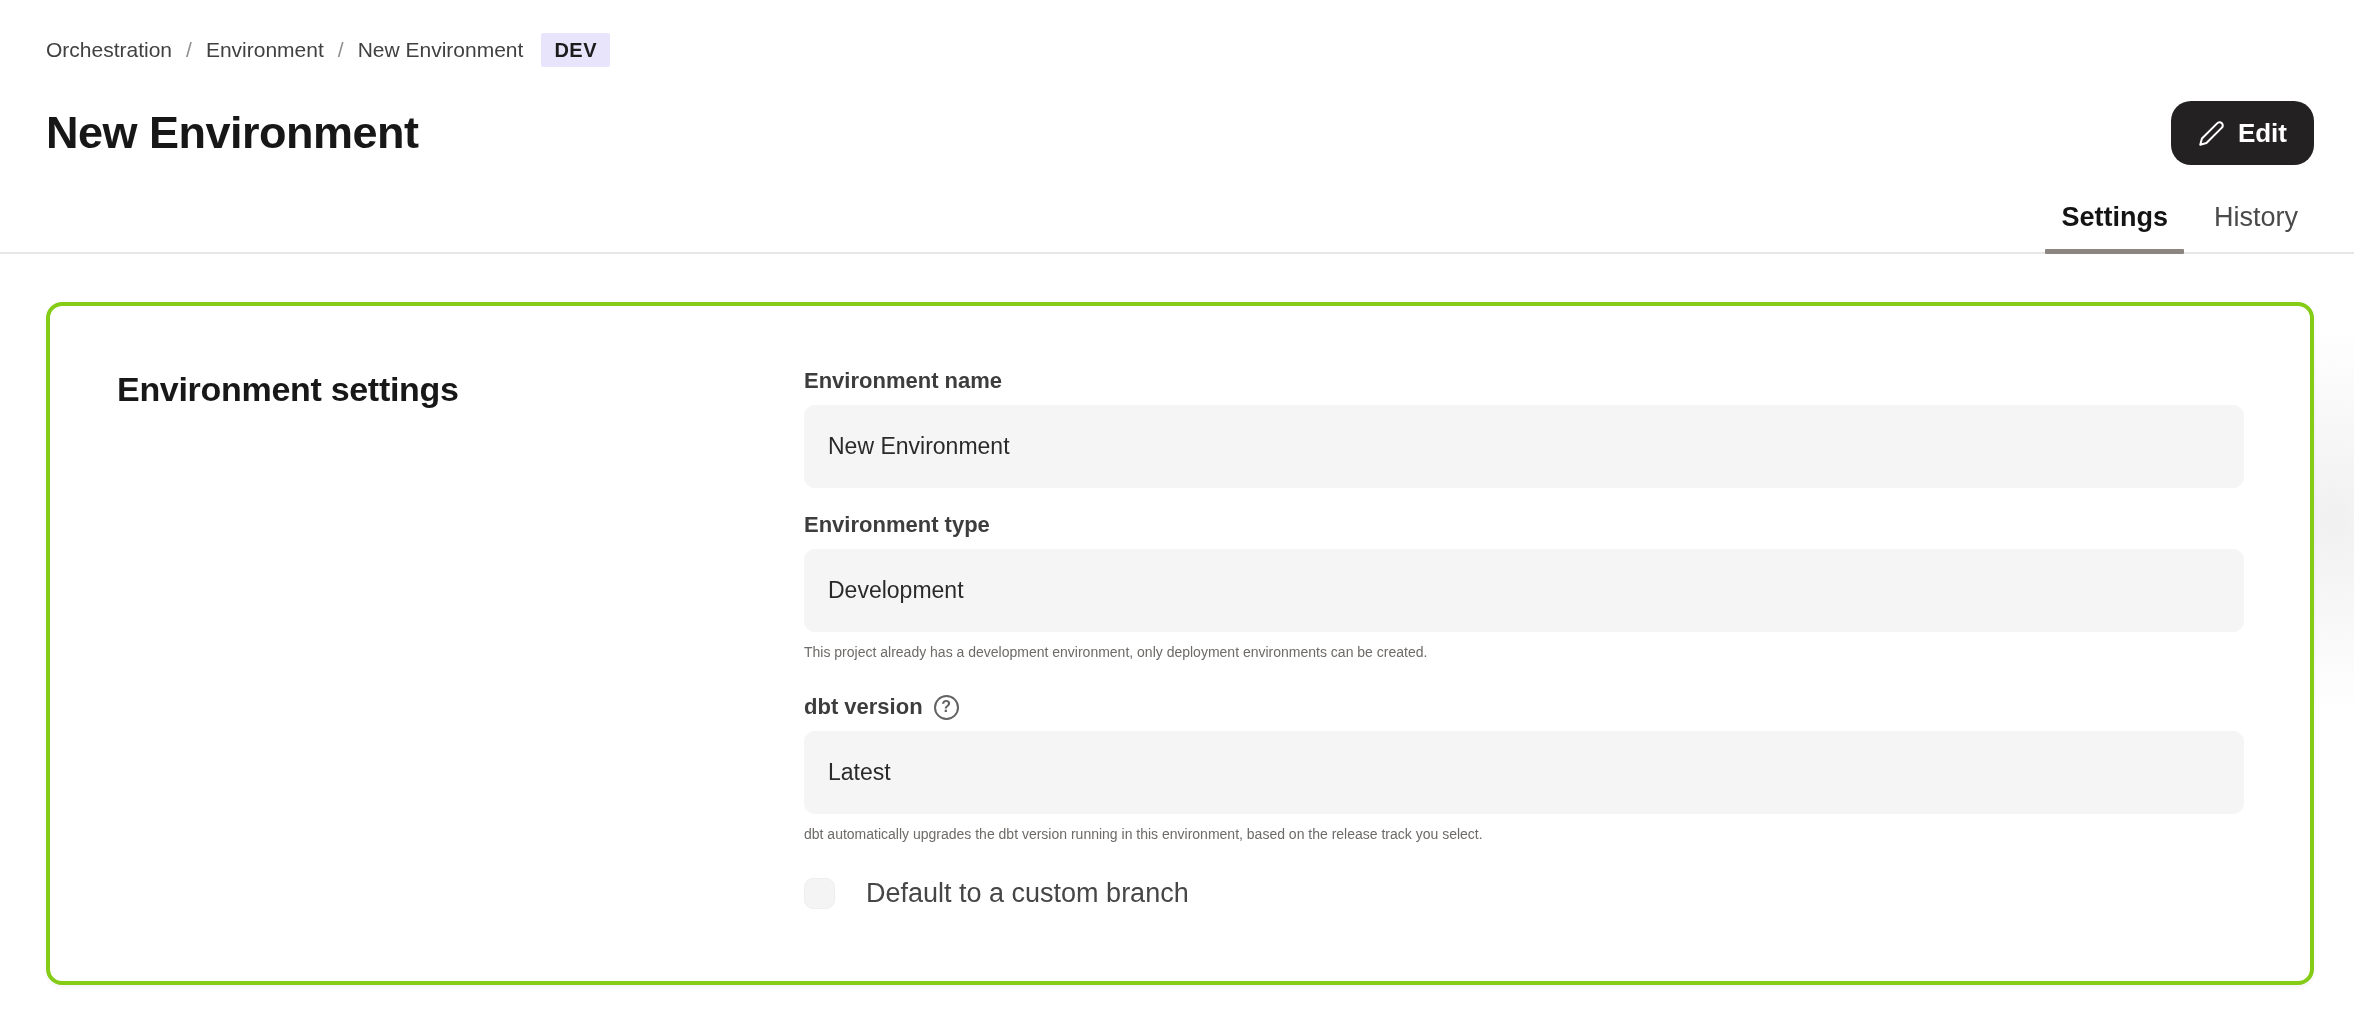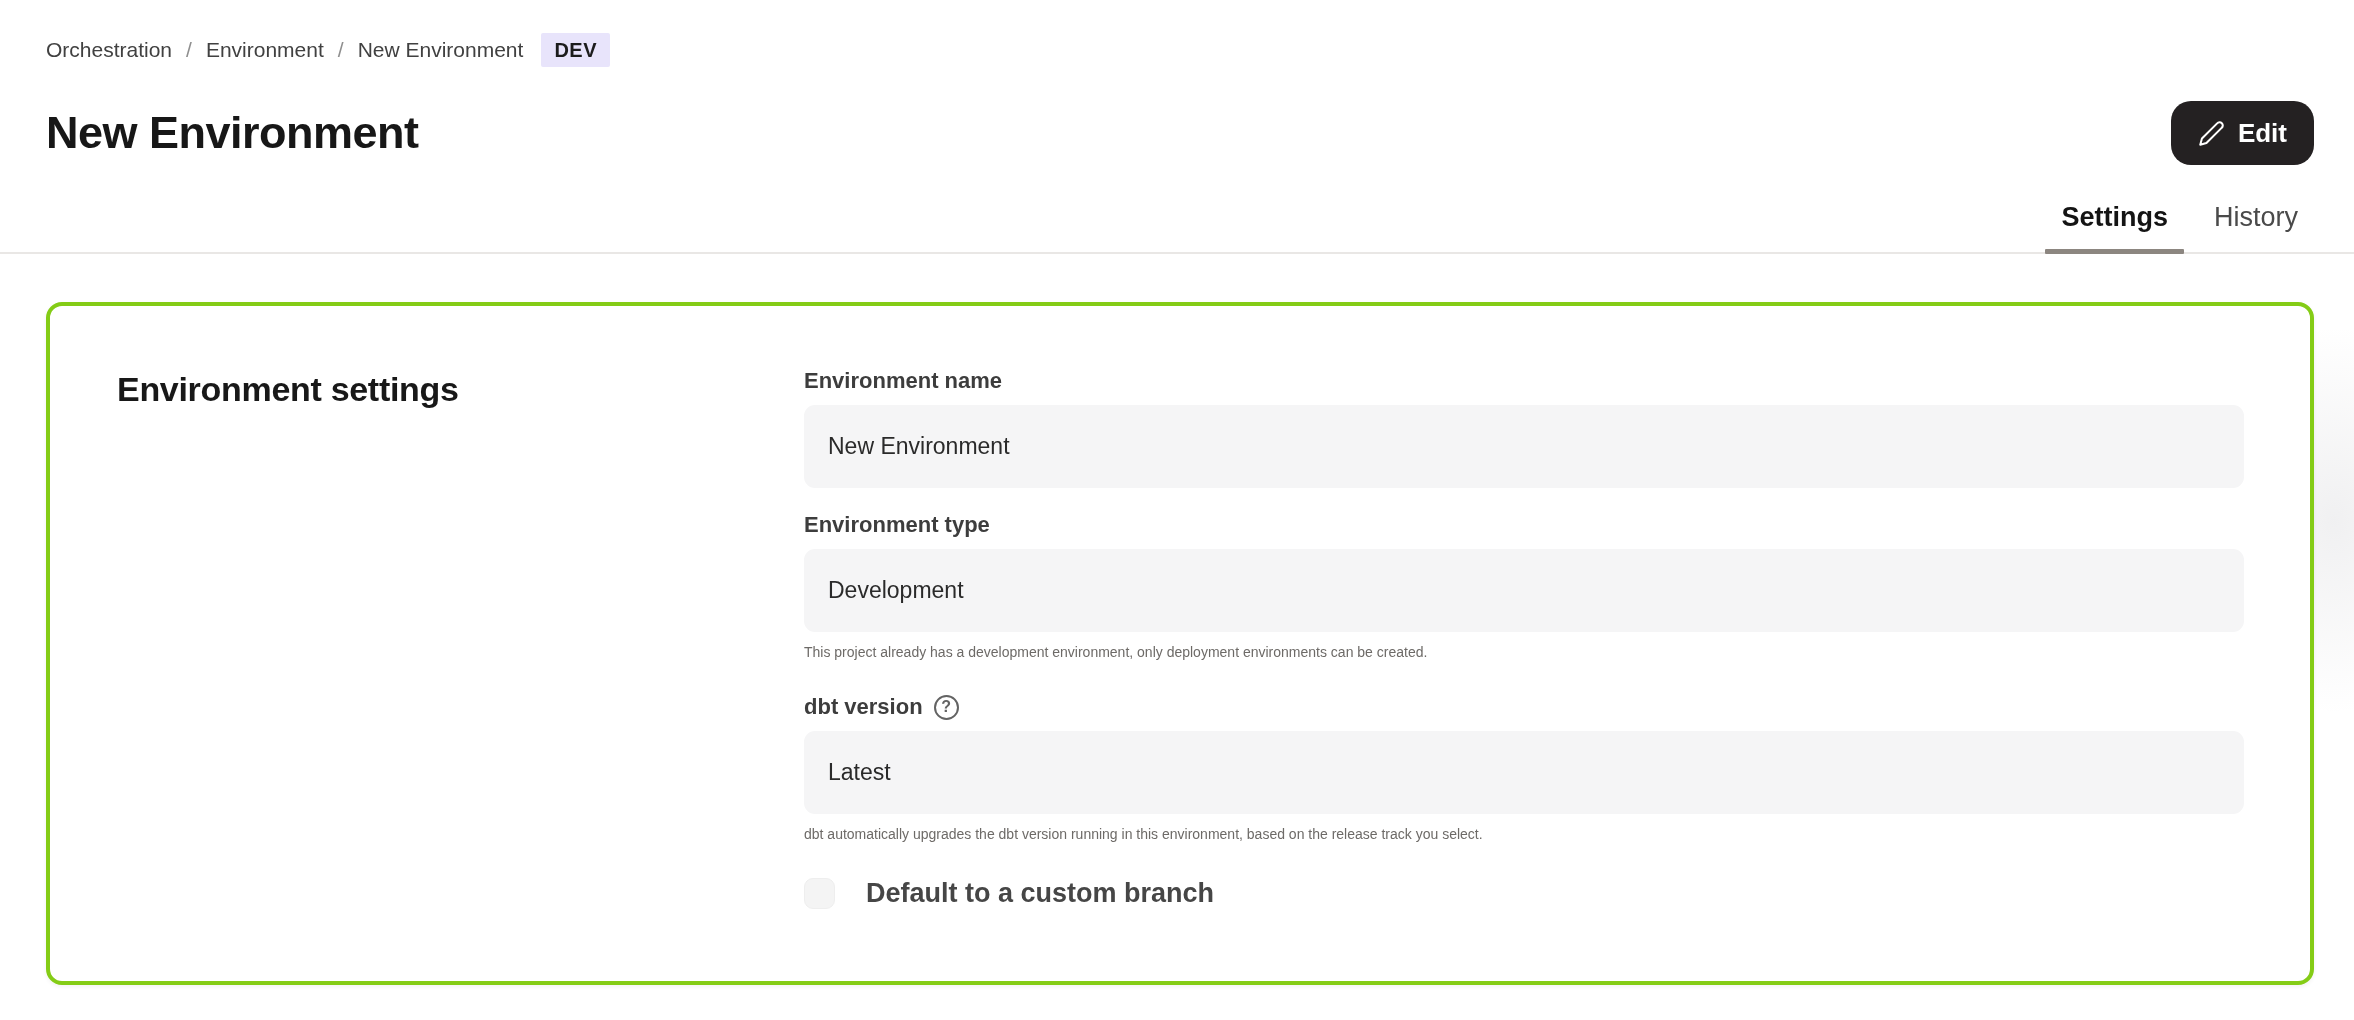"Default to a custom branch" .checkbox-label { font-weight: 700 -> 400 }
